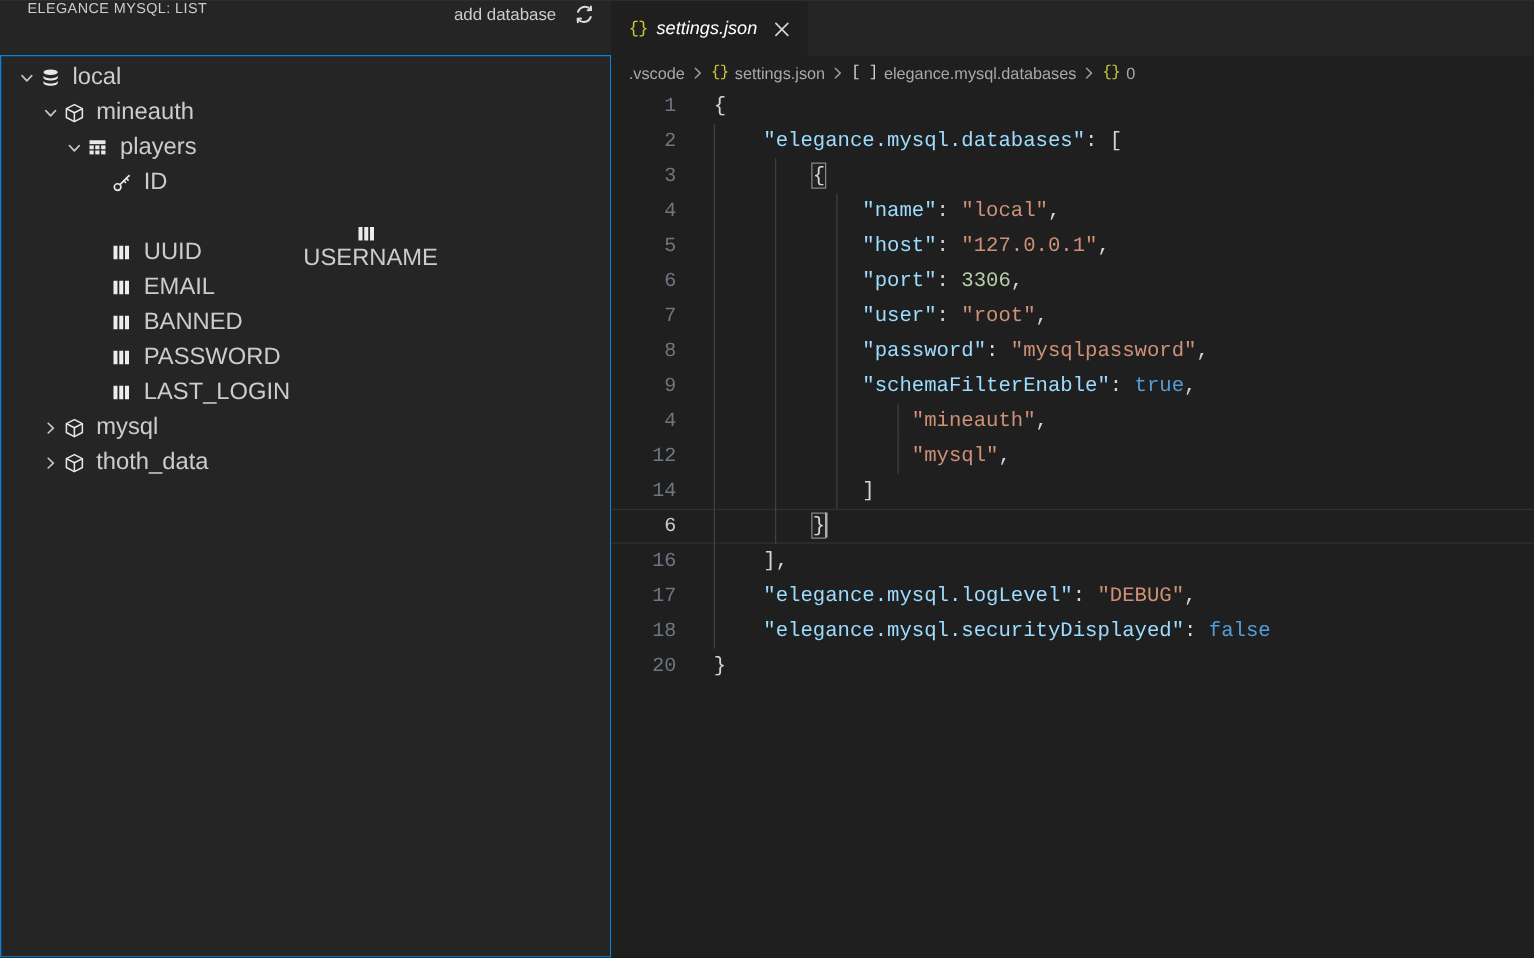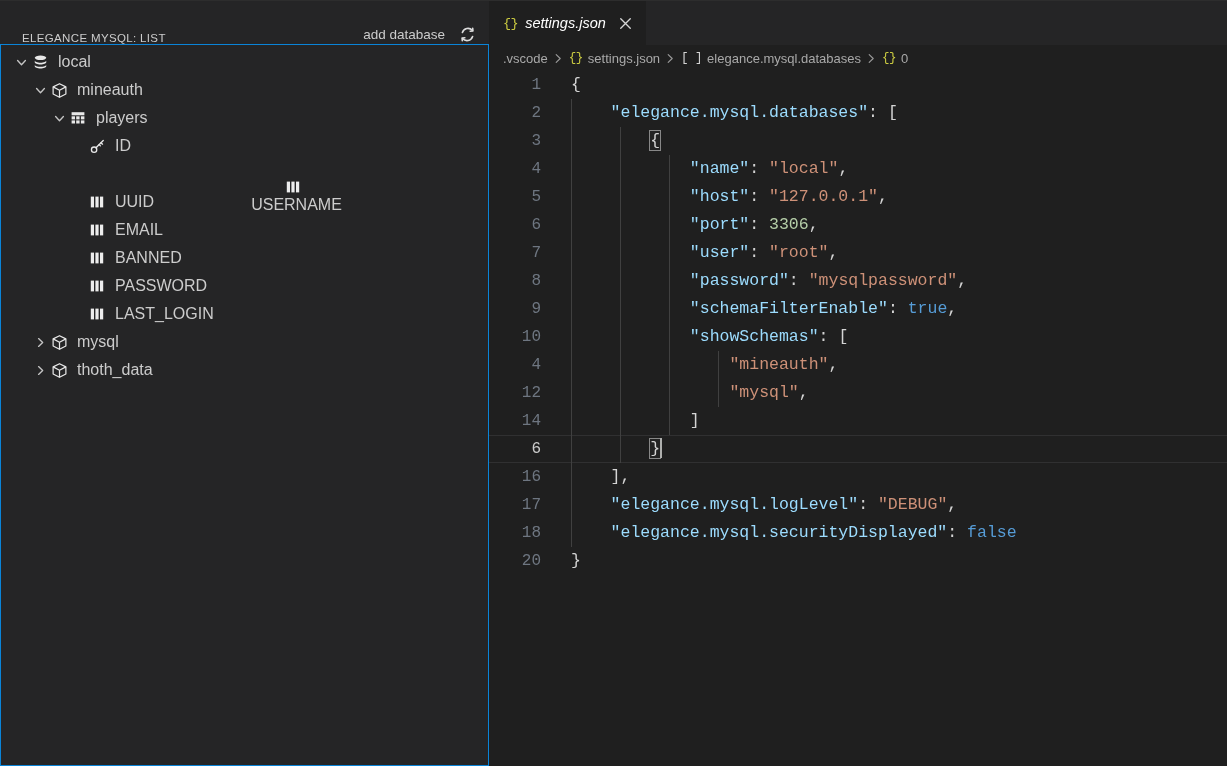"ELEGANCE MYSQL: LIST" .panel-header { align-items: flex-end -> flex-start }
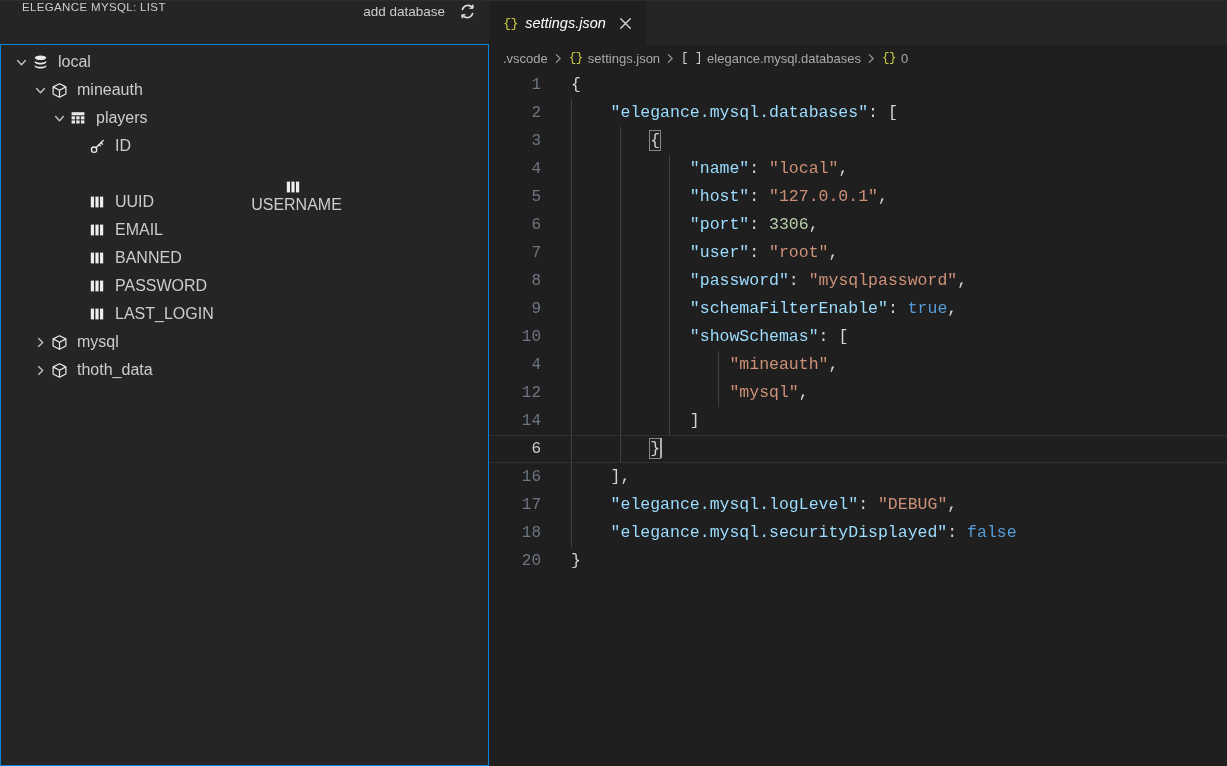"local" .tree-row { font-size: 16px -> 19px }
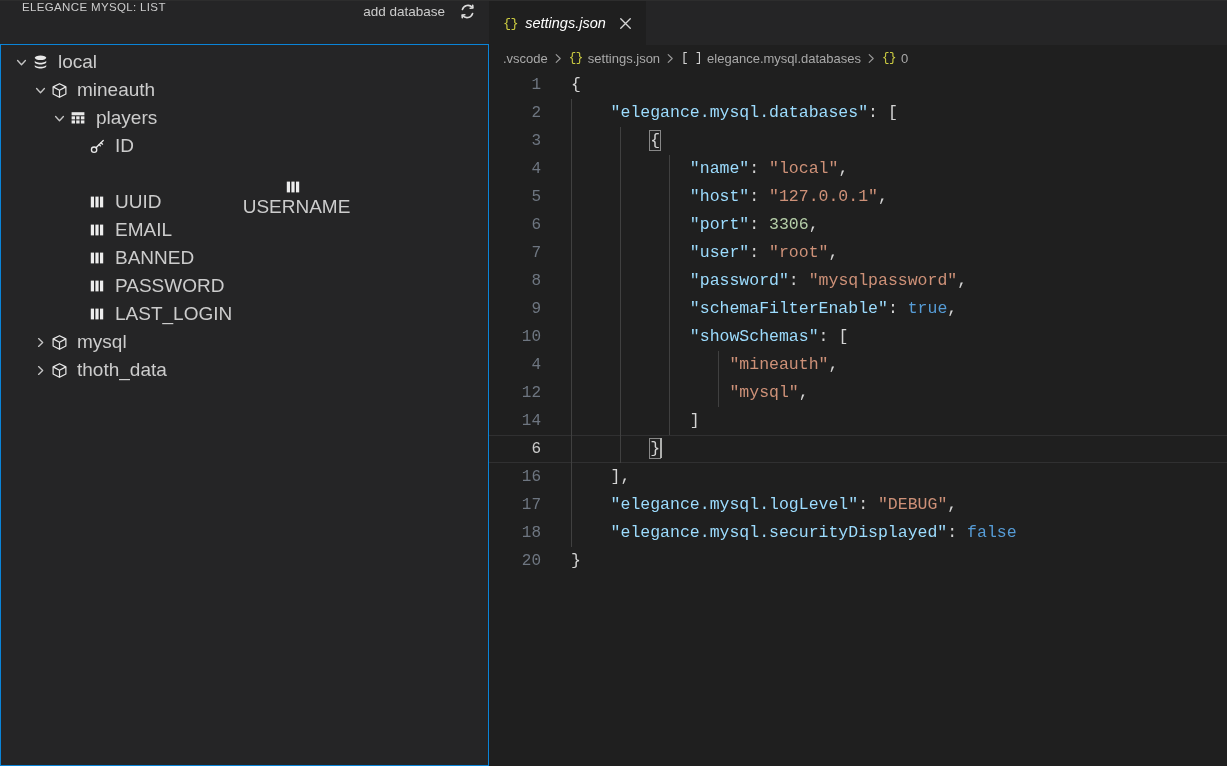"10" div.line { html: <div><div>10</div><div><span></span><span></span><span></span><span> </span><span>"showSchemas"</span><span>: </span><span>[</span></div></div> -> none }
